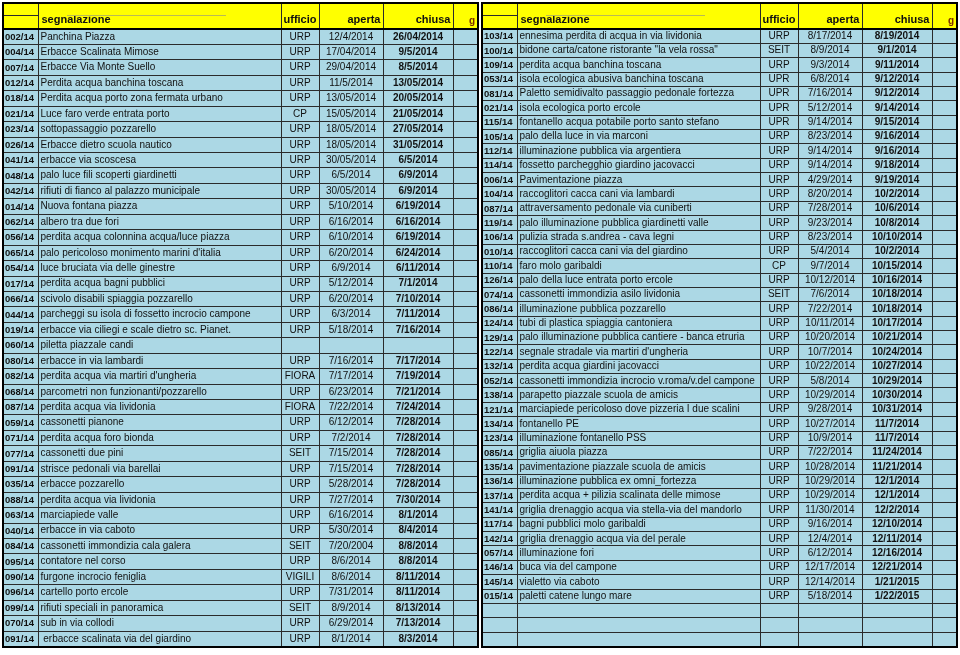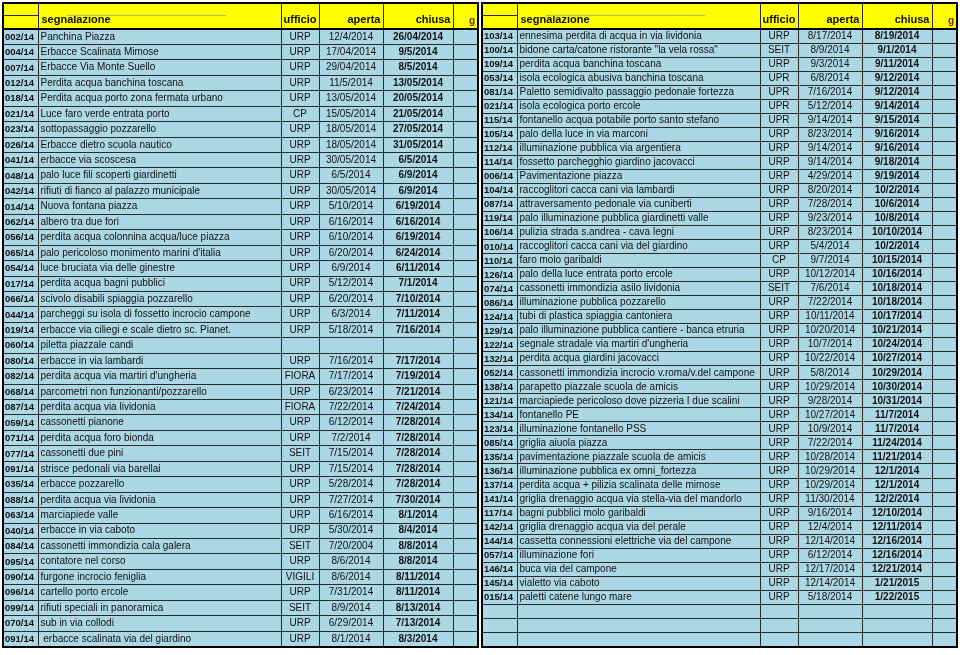"144/14" tr { html: <tr> <td>144/14</td> <td>cassetta connessioni elettriche via del campone</td> <td>URP</td> <td>12/14/2014</td> <td>12/16/2014</td> <td></td> </tr> -> none }
